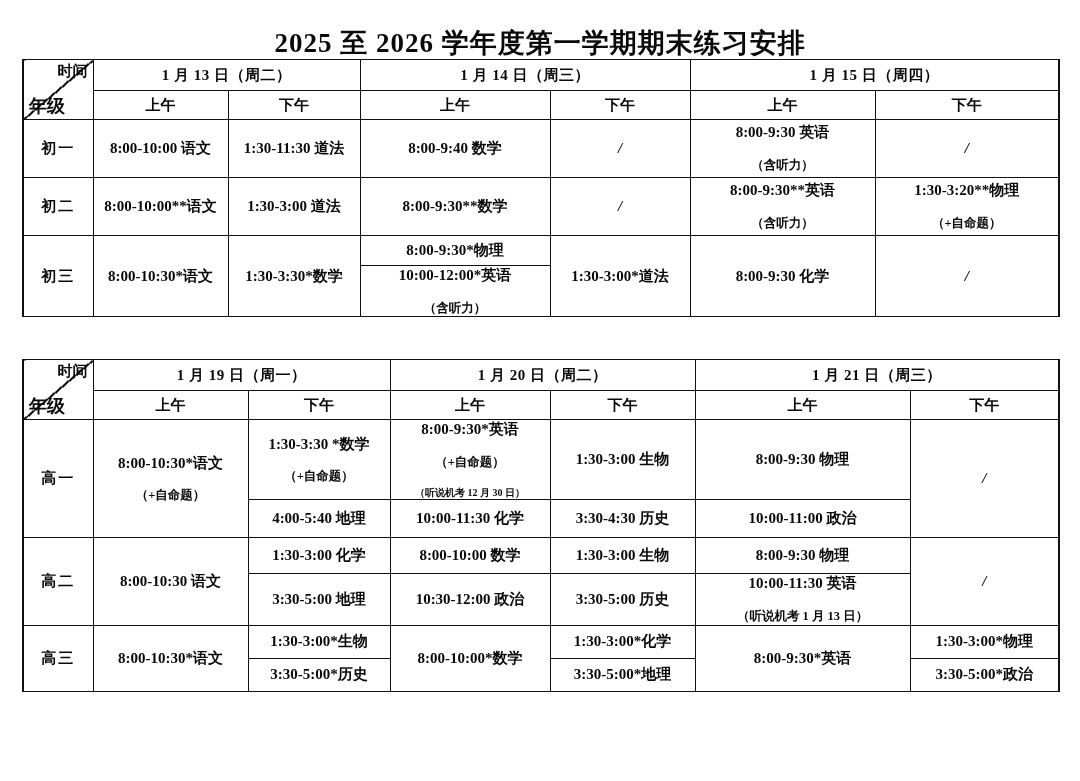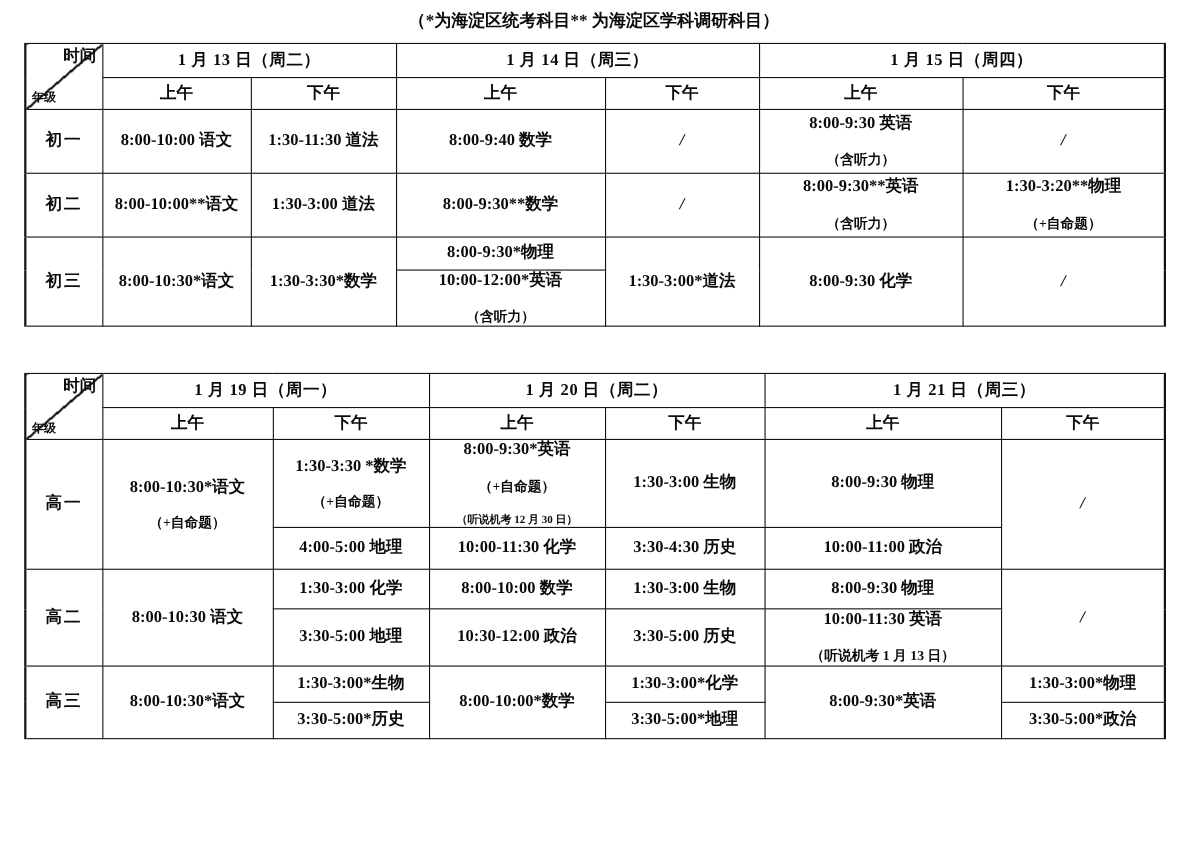"2025 至 2026 学年度第一学期期末练习安排" div.title { html: none -> <div>2025 至 2026 学年度第一学期期末练习安排</div> }
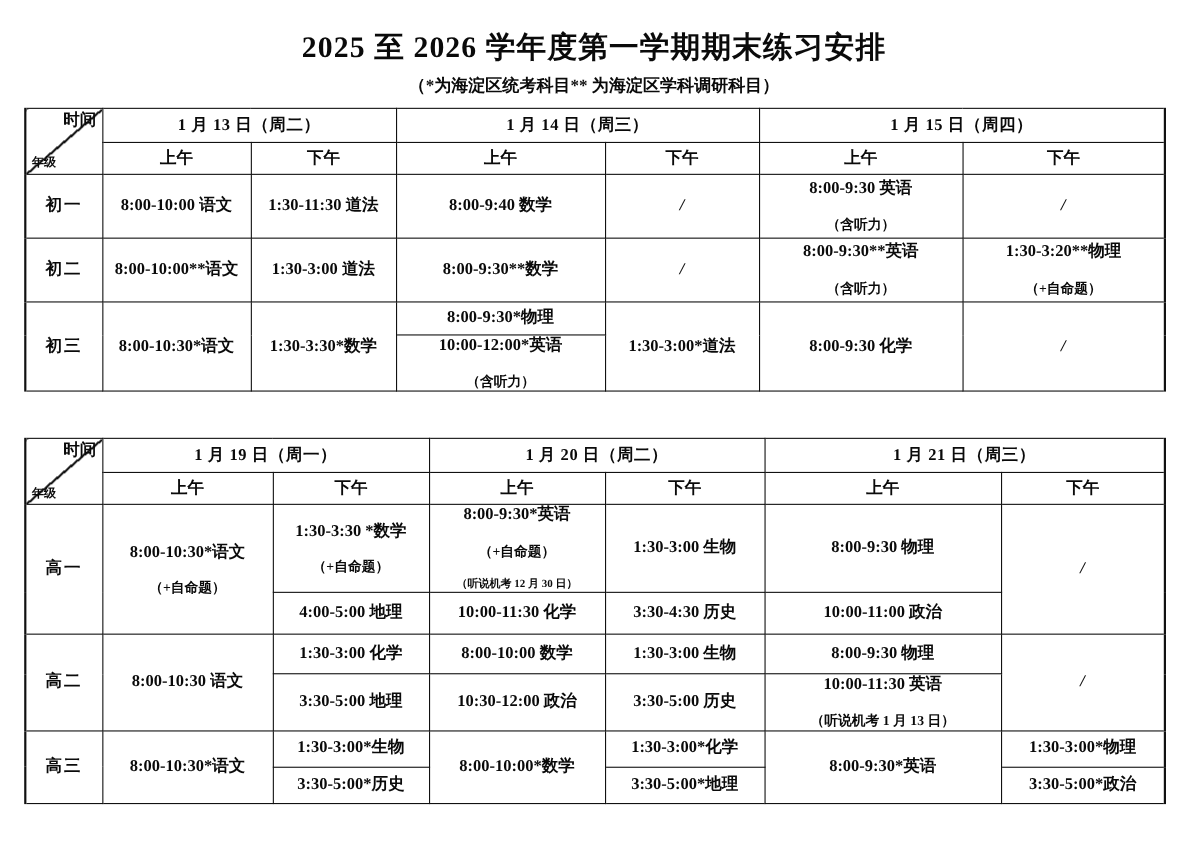"（*为海淀区统考科目** 为海淀区学科调研科目）" div.subtitle { html: <div>（*为海淀区统考科目** 为海淀区学科调研科目）</div> -> none }
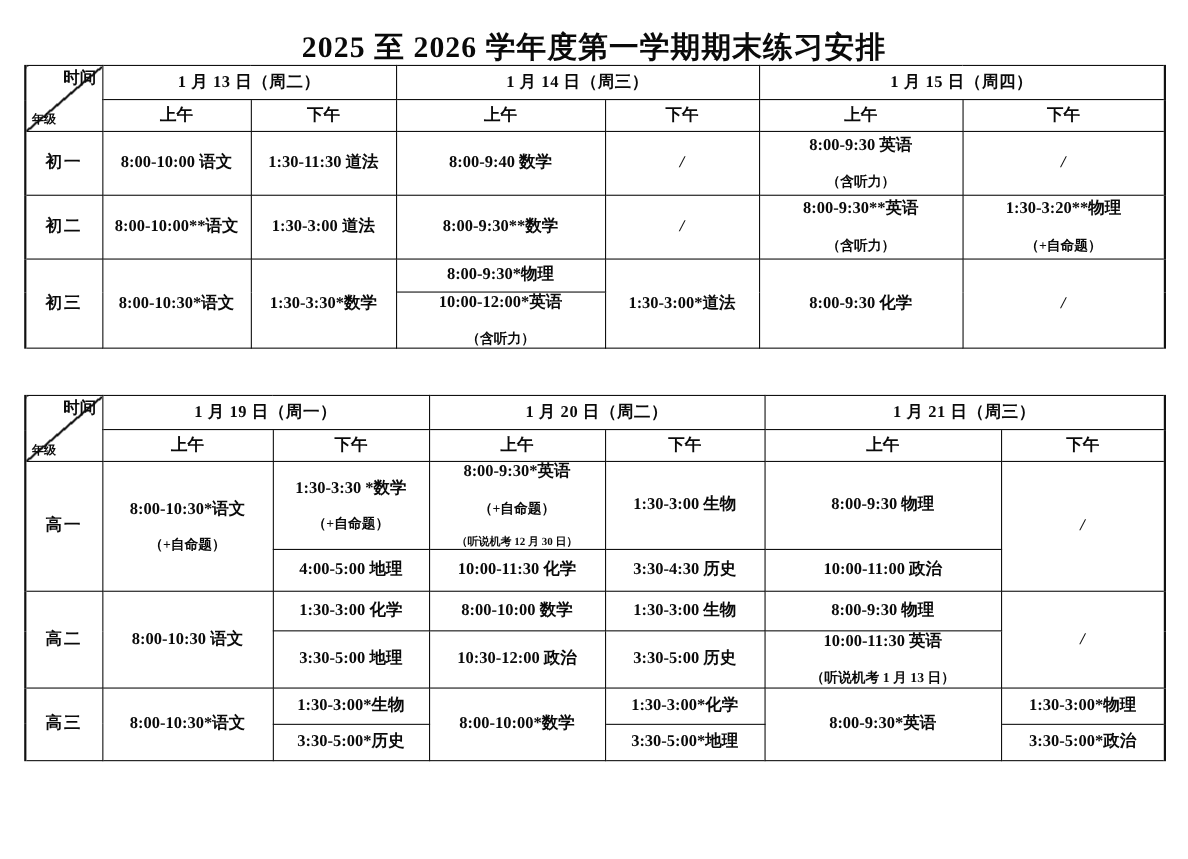"年级" .corner .c-grade { font-size: 11px -> 18px }
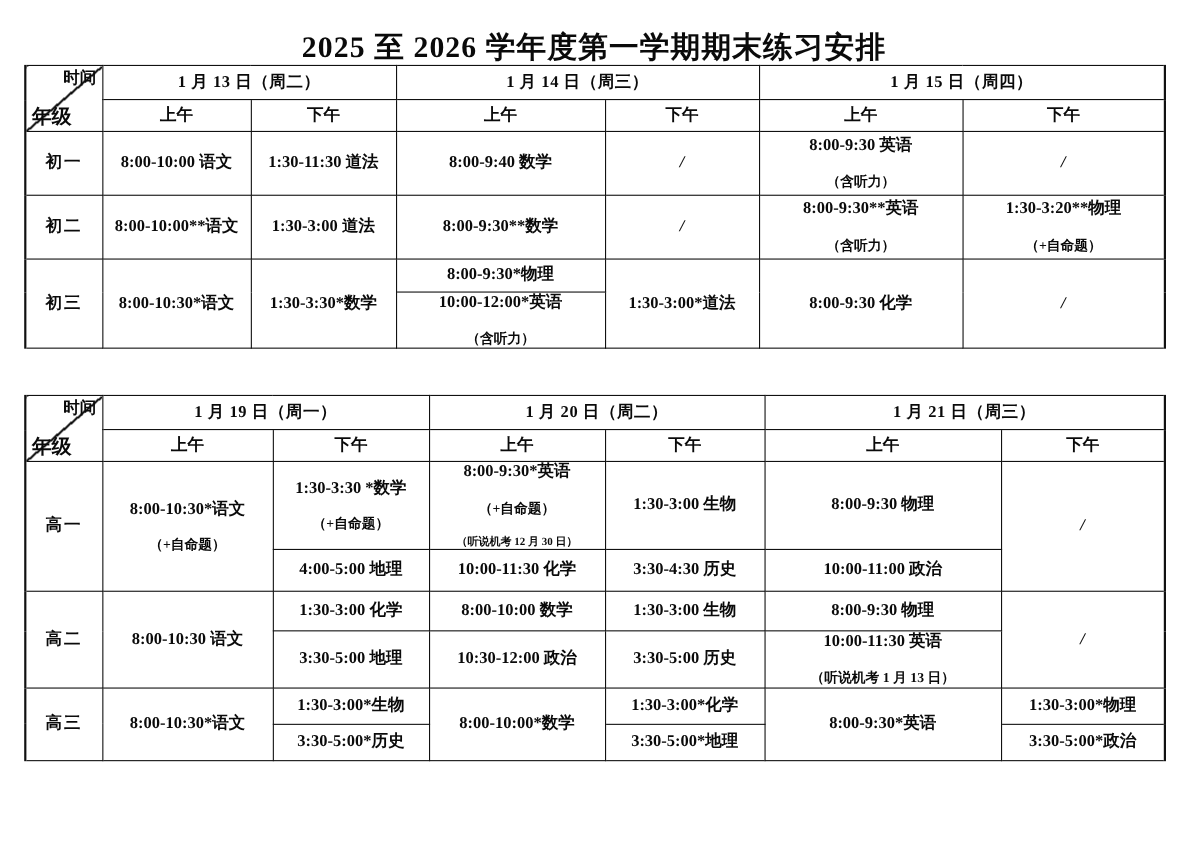"4:00-5:00 地理" td.cell-main { text: 4:00-5:00 -> 4:00-5:40 }
